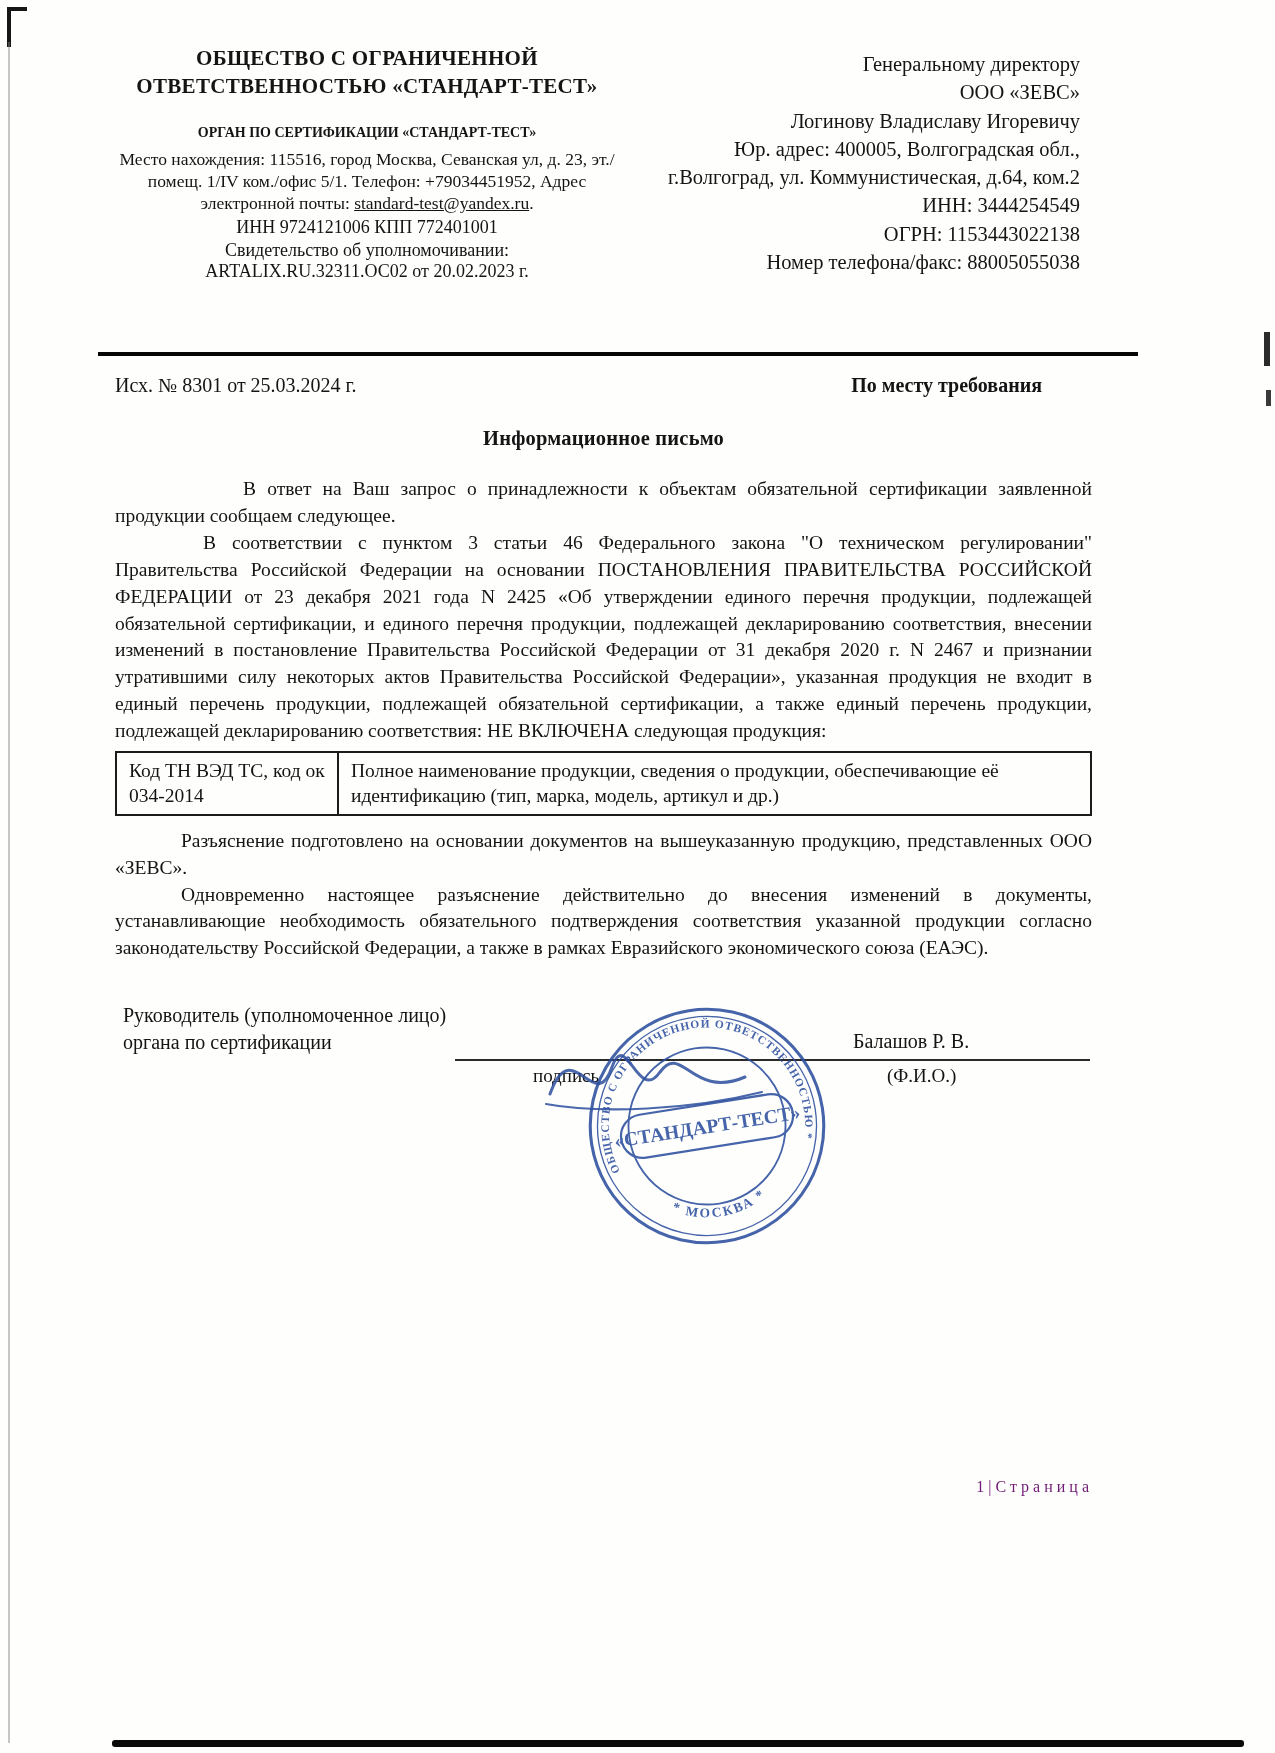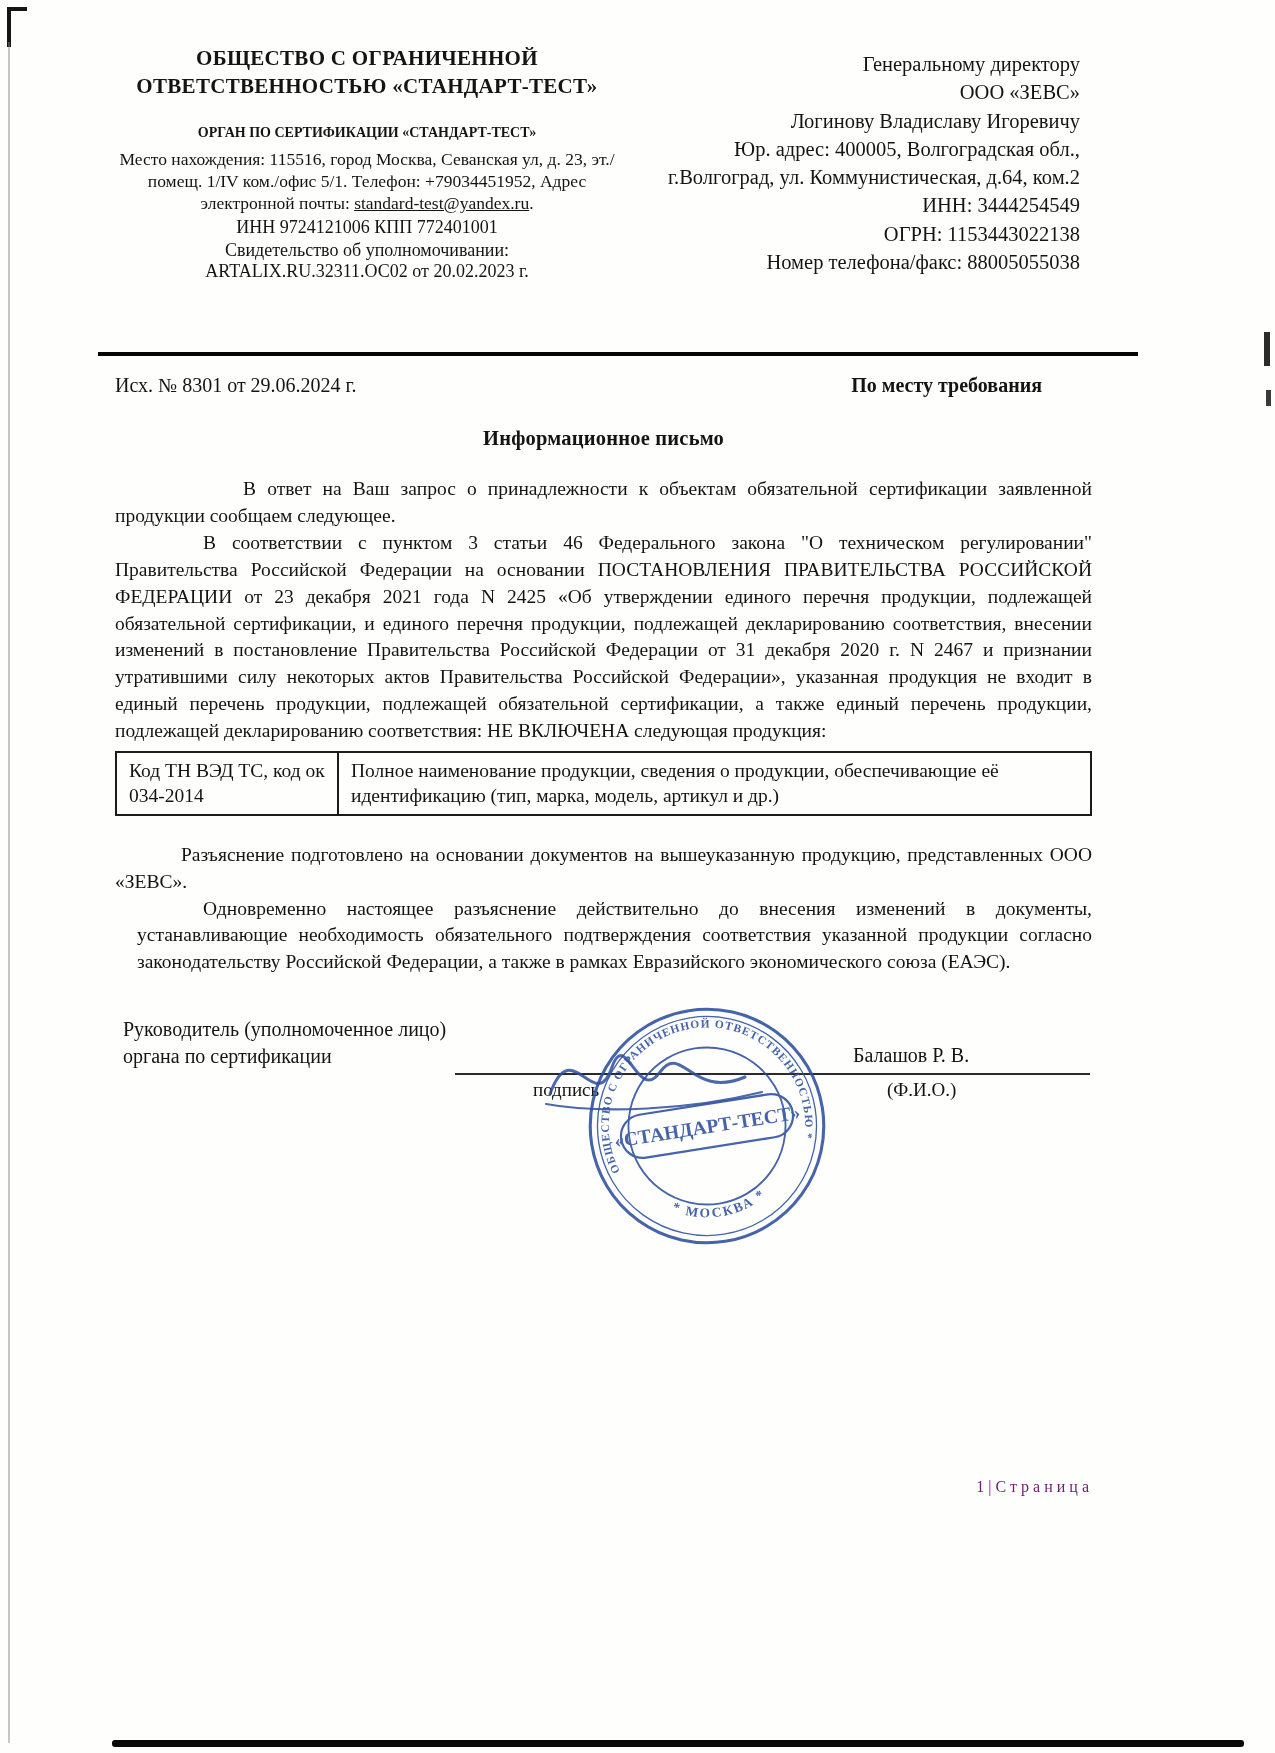"Исх. № 8301 от 29.06.2024" span { text: 29.06.2024 -> 25.03.2024 }
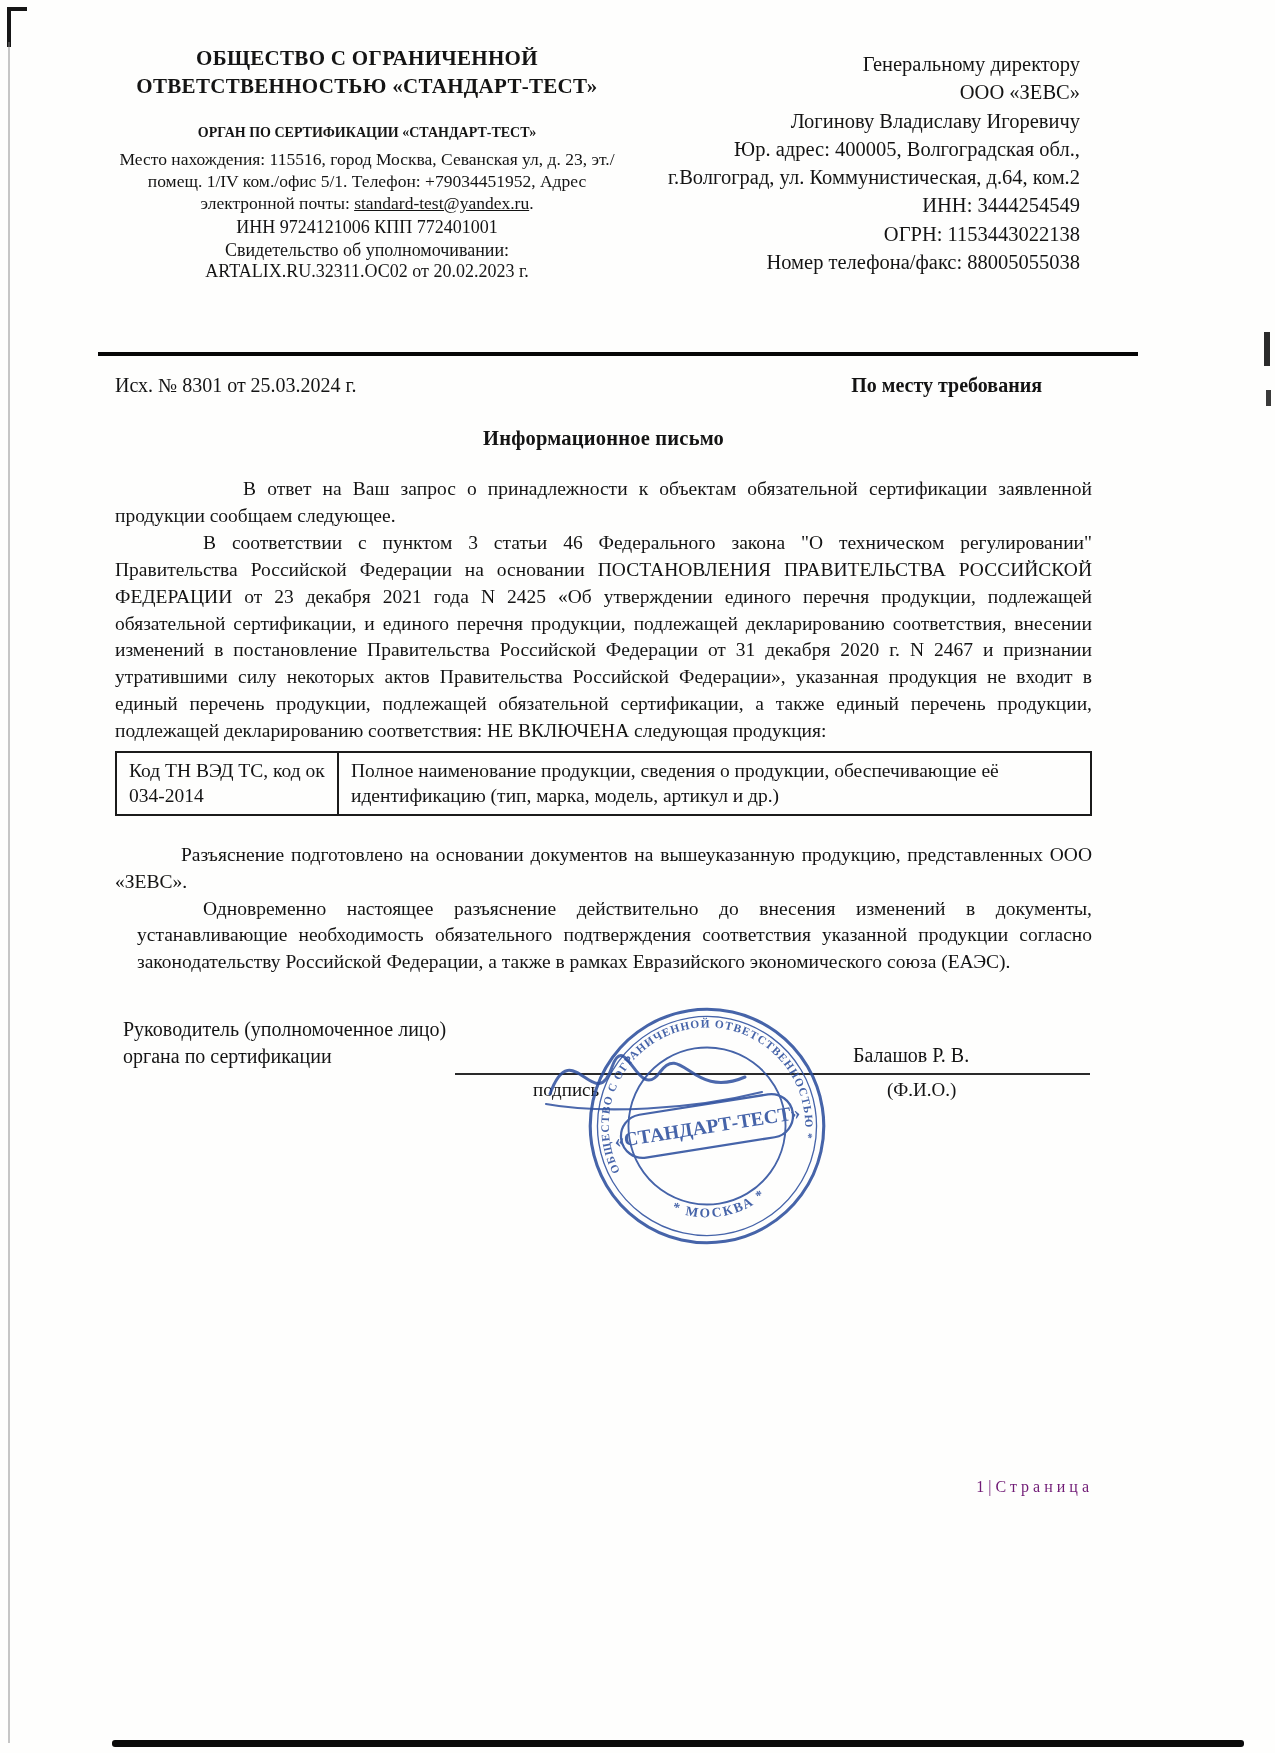"Разъяснение подготовлено на основании" .p3 { margin-top: 26px -> 12px }
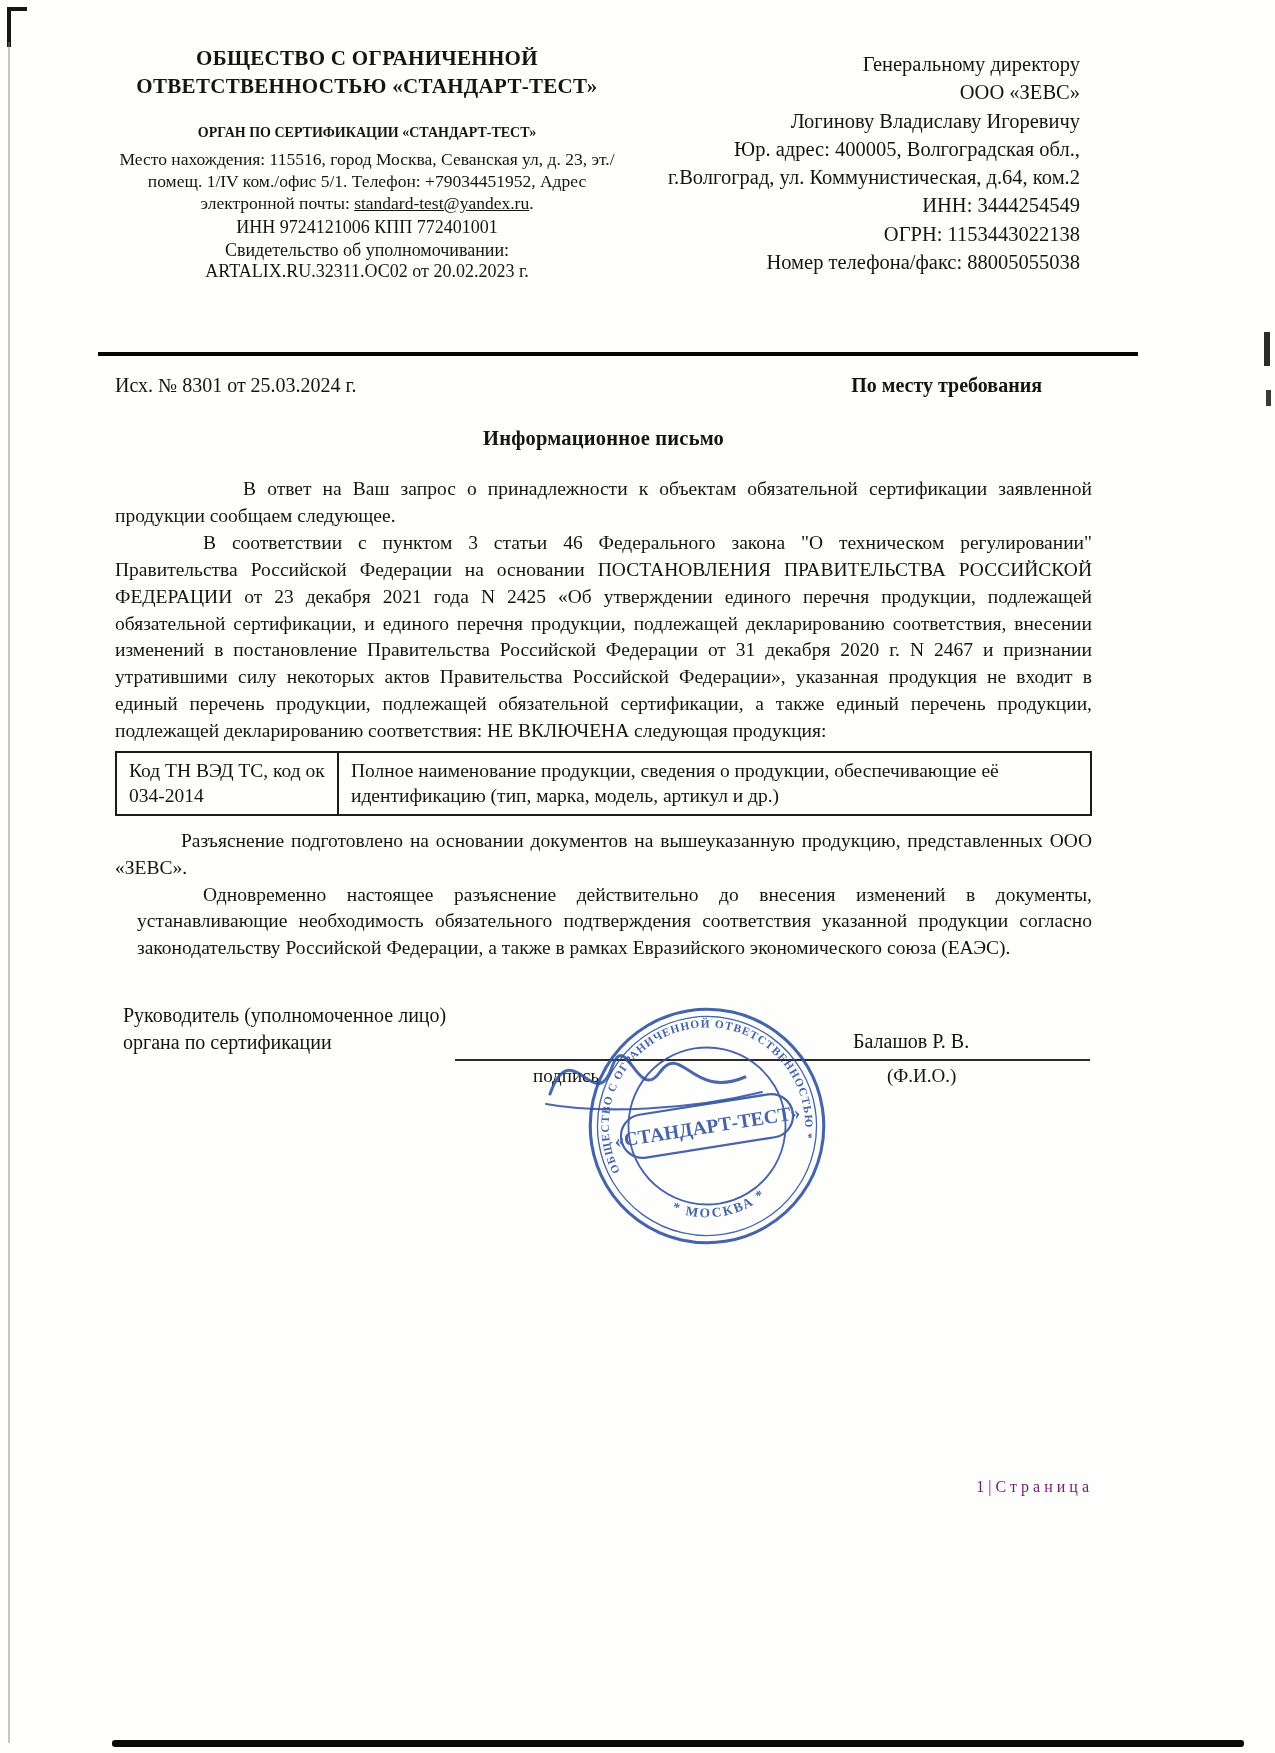"Одновременно настоящее разъяснение" .p4 { margin-left: 22px -> none }
